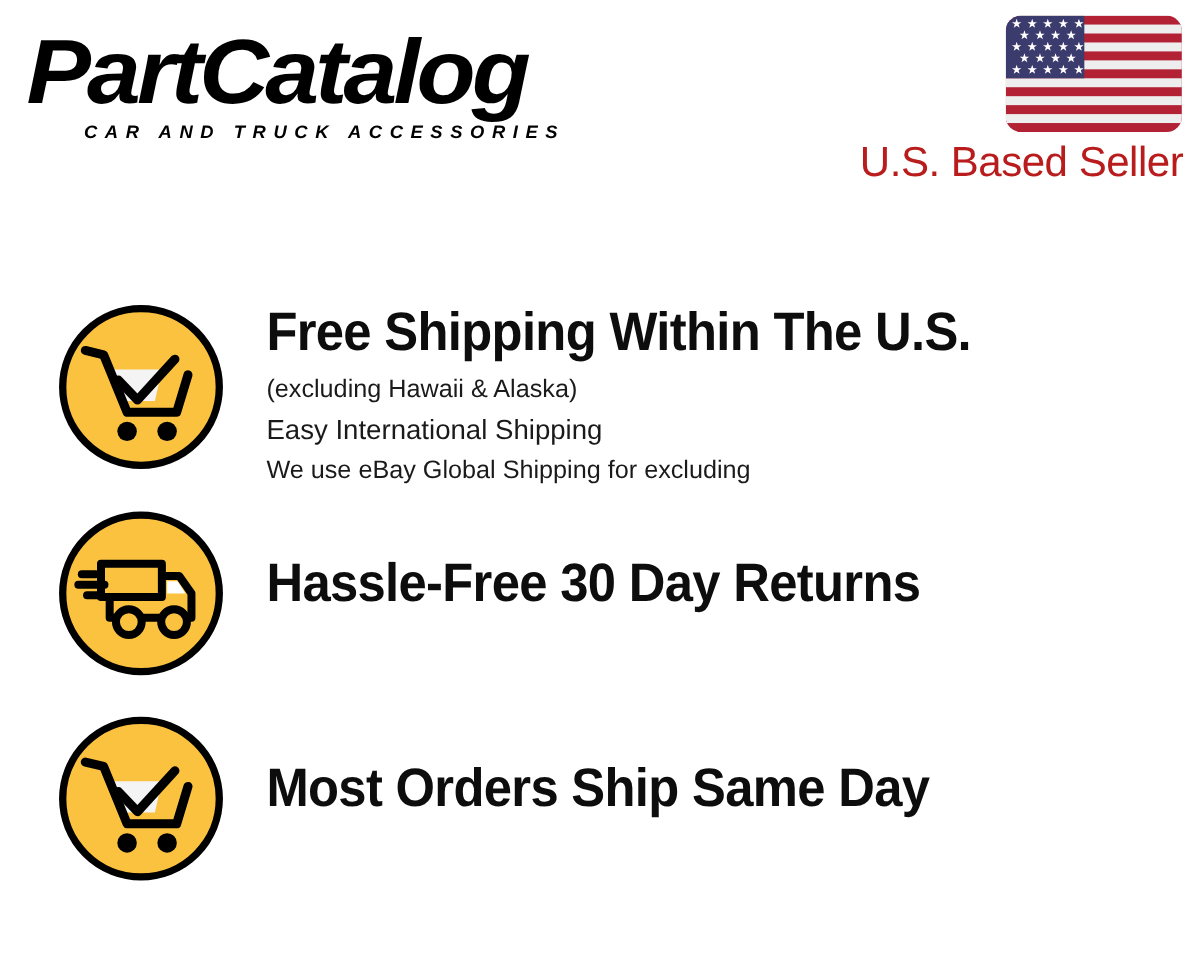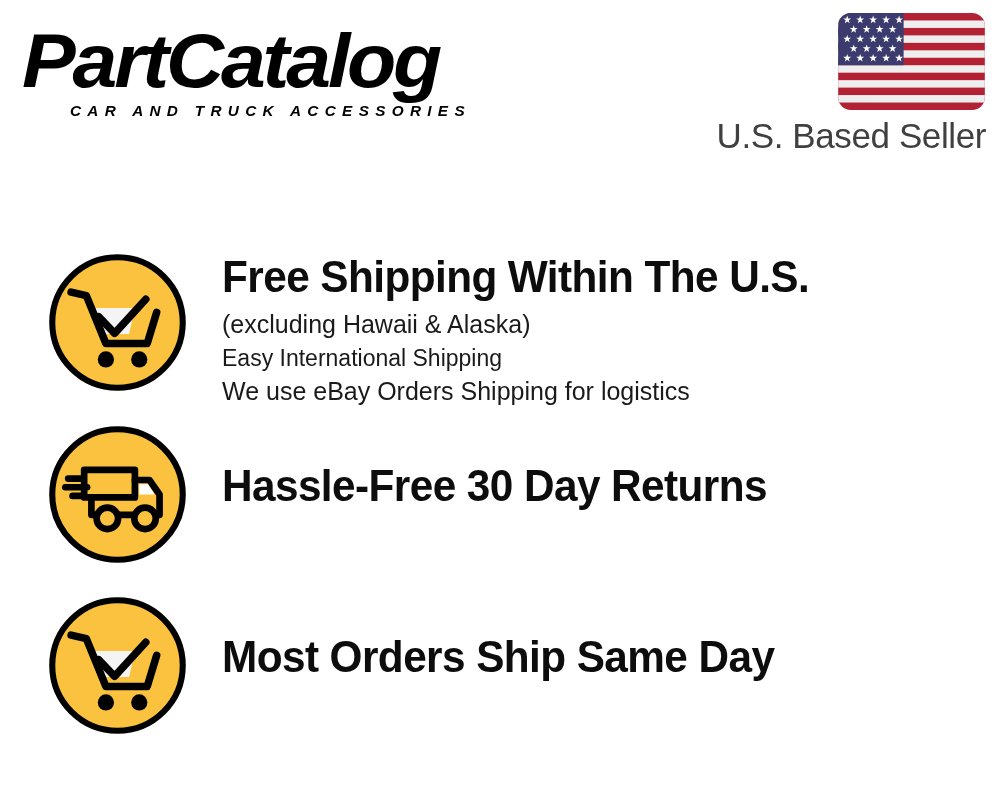"U.S. Based Seller" .seller-note { color: #404040 -> #b91c1c }
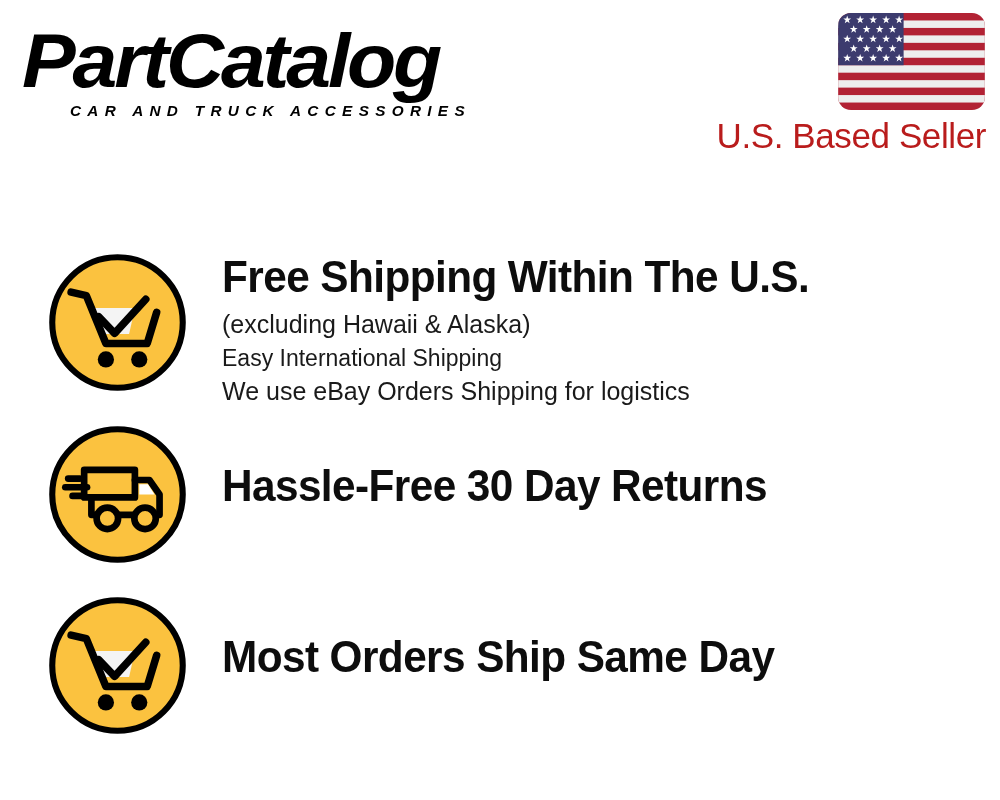"(excluding Hawaii & Alaska)" .subline { font-size: 25px -> 21px }
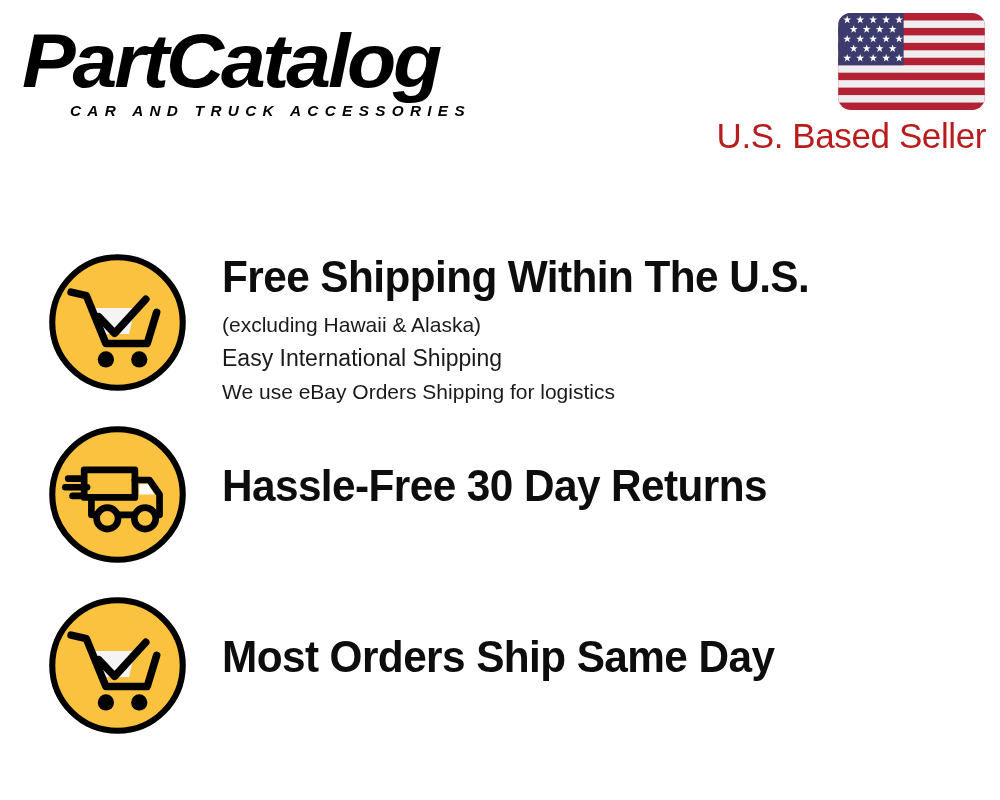"We use eBay Orders Shipping" p.subline { text: Orders Shipping for logistics -> Global Shipping for excluding }
